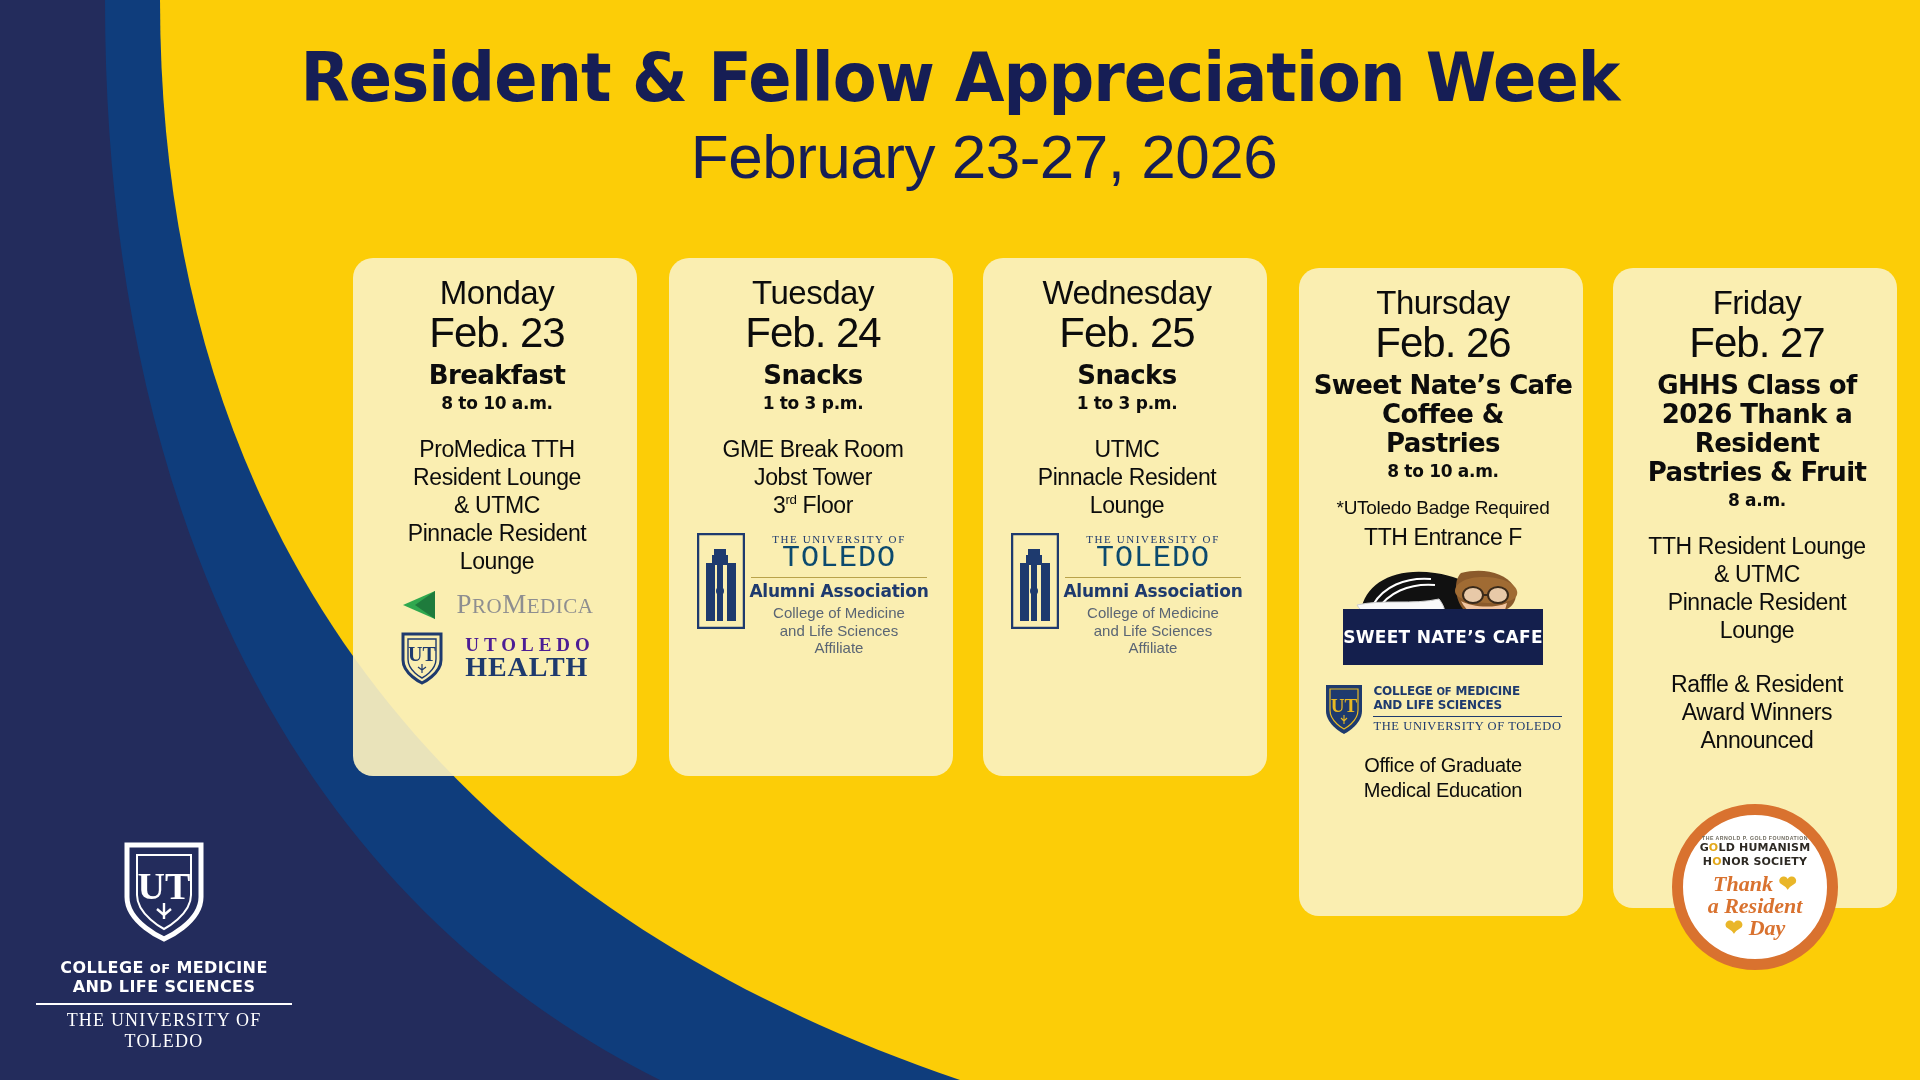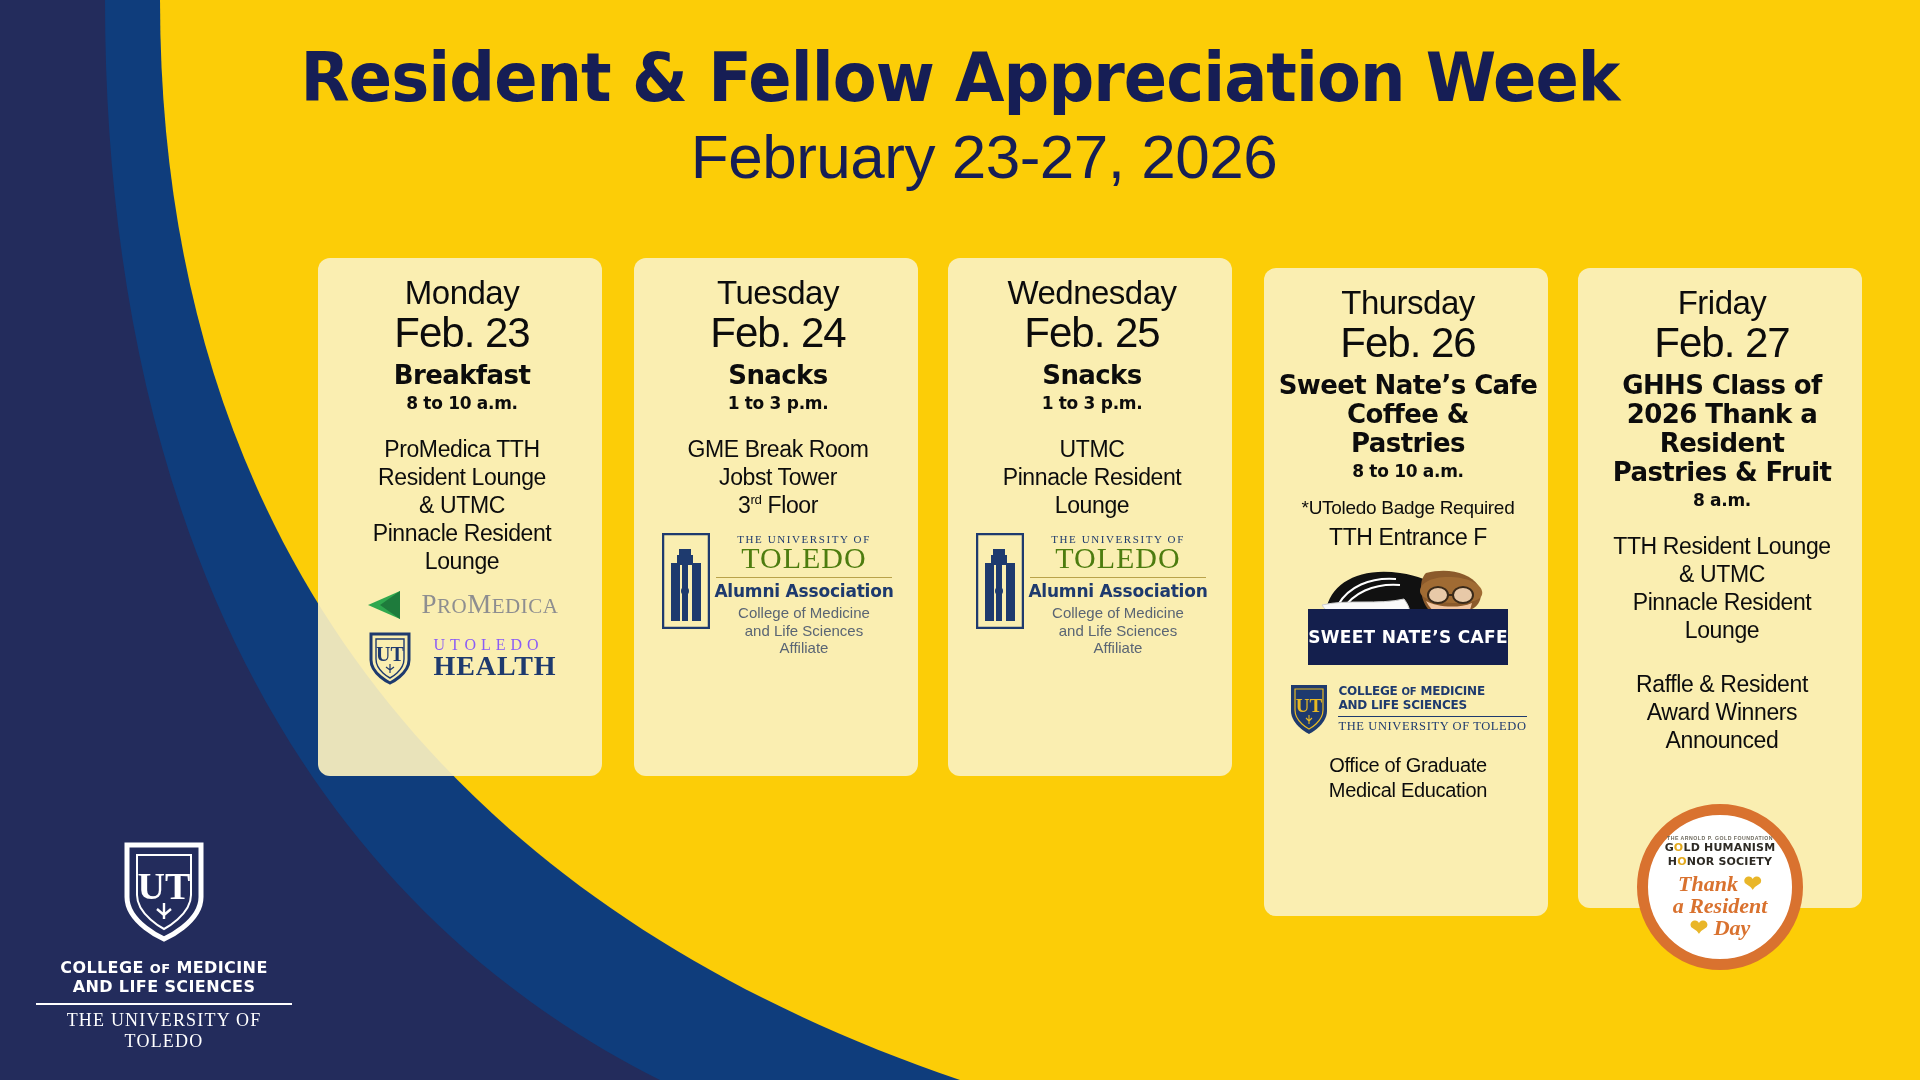"Monday" .card { border-radius: 12px -> 20px; margin-left: none -> 35px }
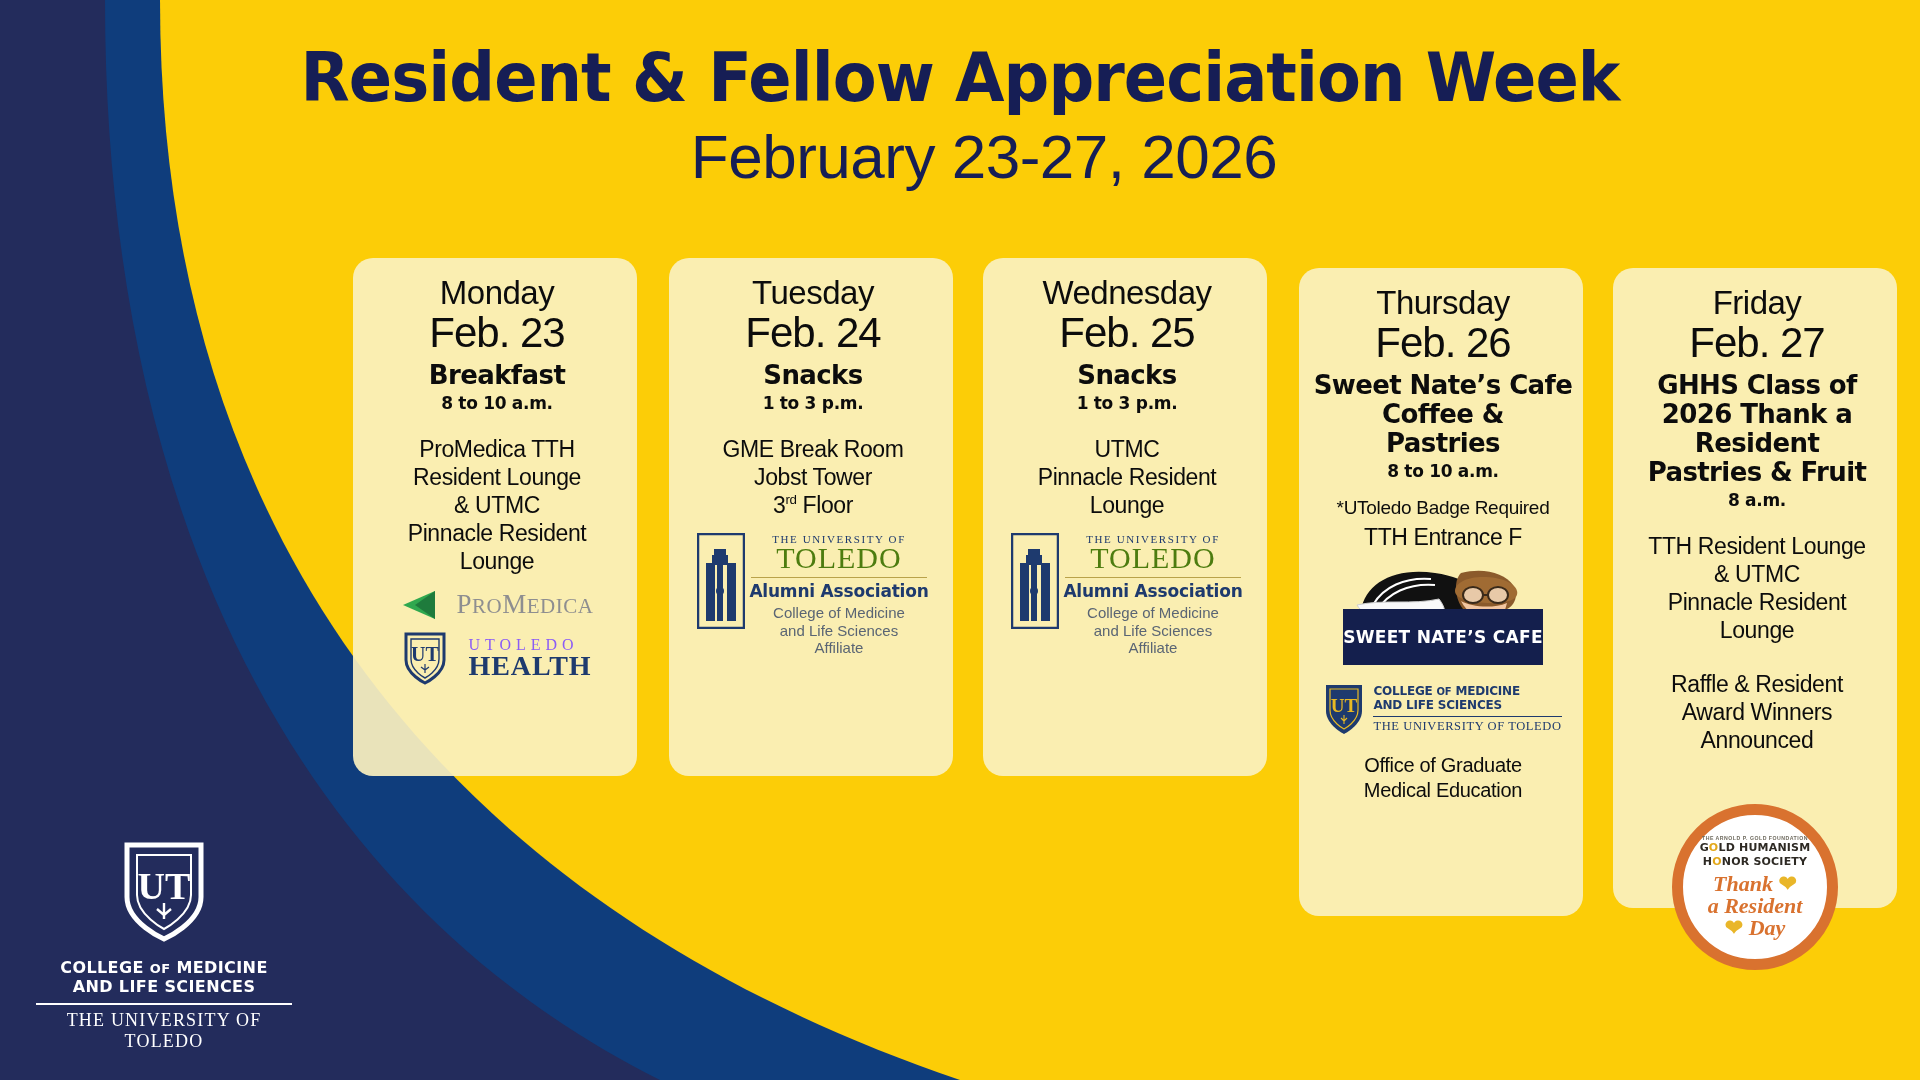"TOLEDO" .al-2 { color: #4d7c0f -> #0c4a6e; font-family: Liberation Serif, serif -> Liberation Mono, monospace }
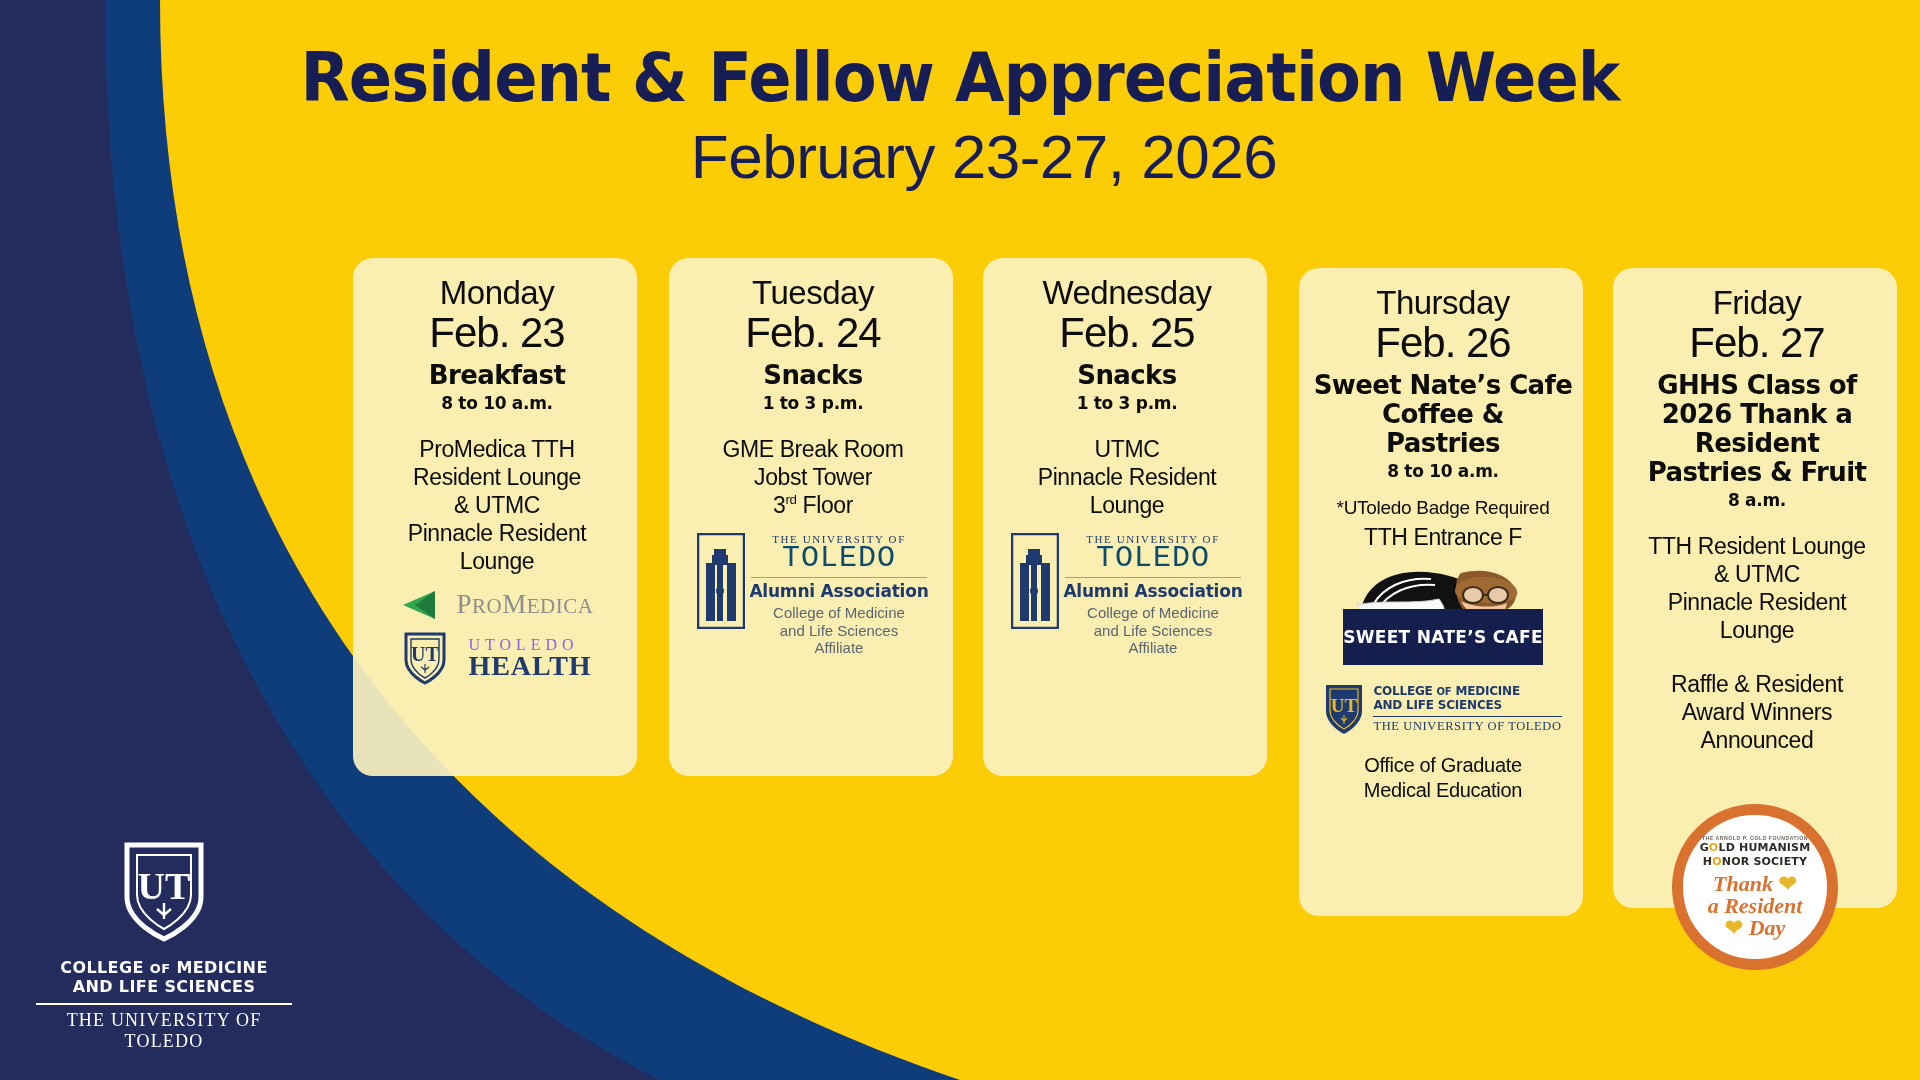"UTOLEDO" .uth-1 { color: #8b5cf6 -> #4c1d95; font-size: 16px -> 19px; font-weight: none -> bold }
